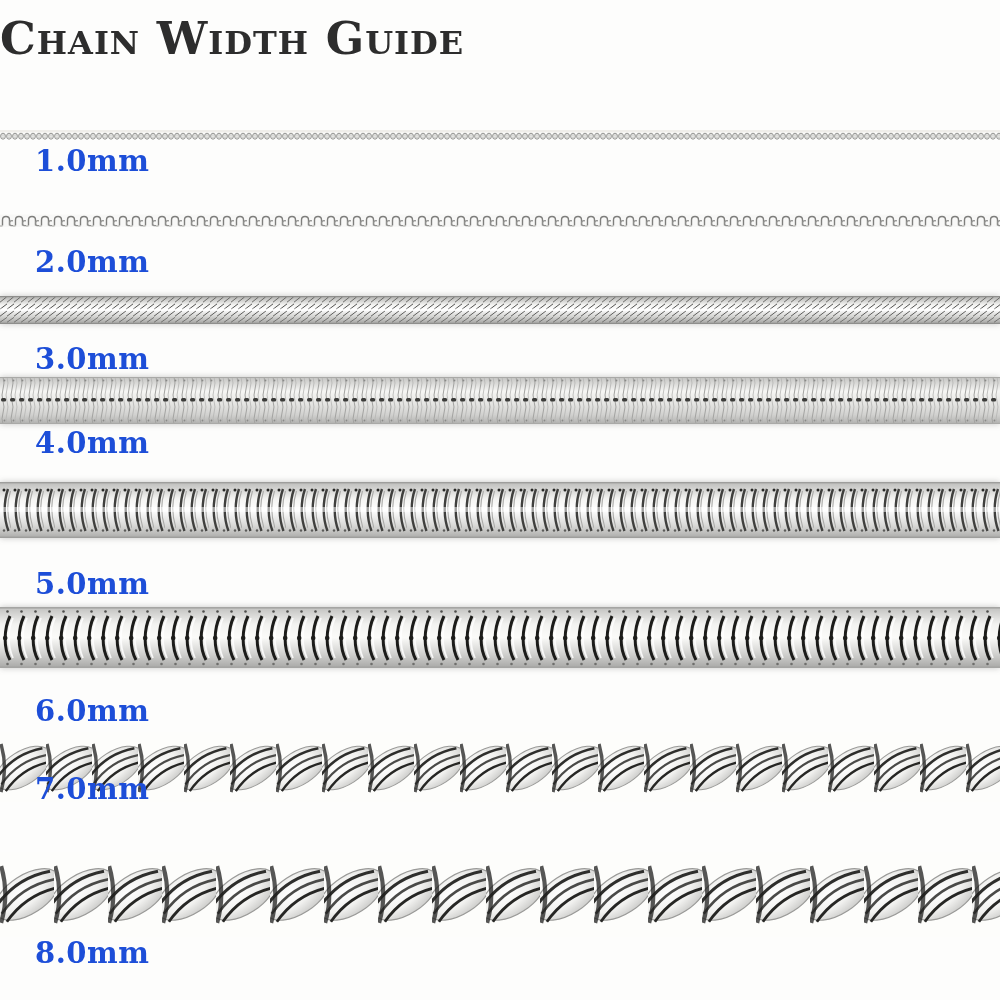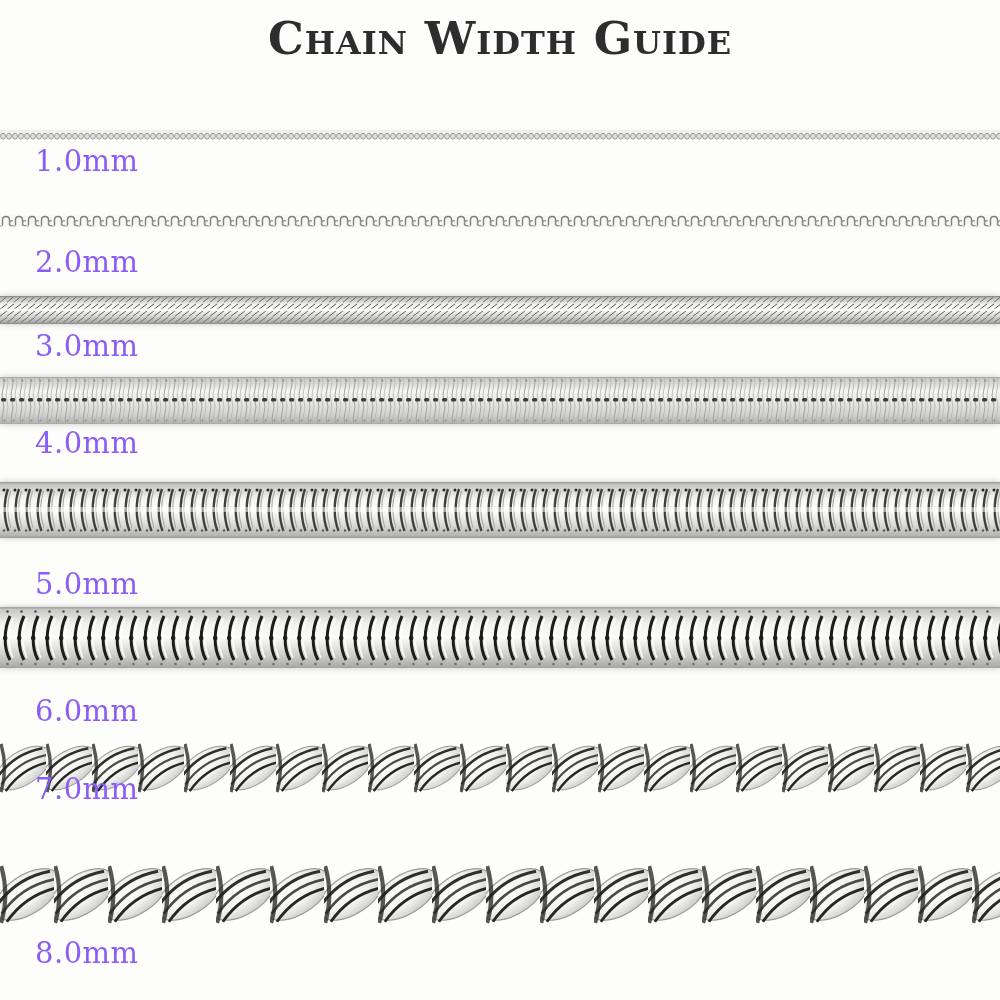"Chain Width Guide" .title { text-align: center -> none }
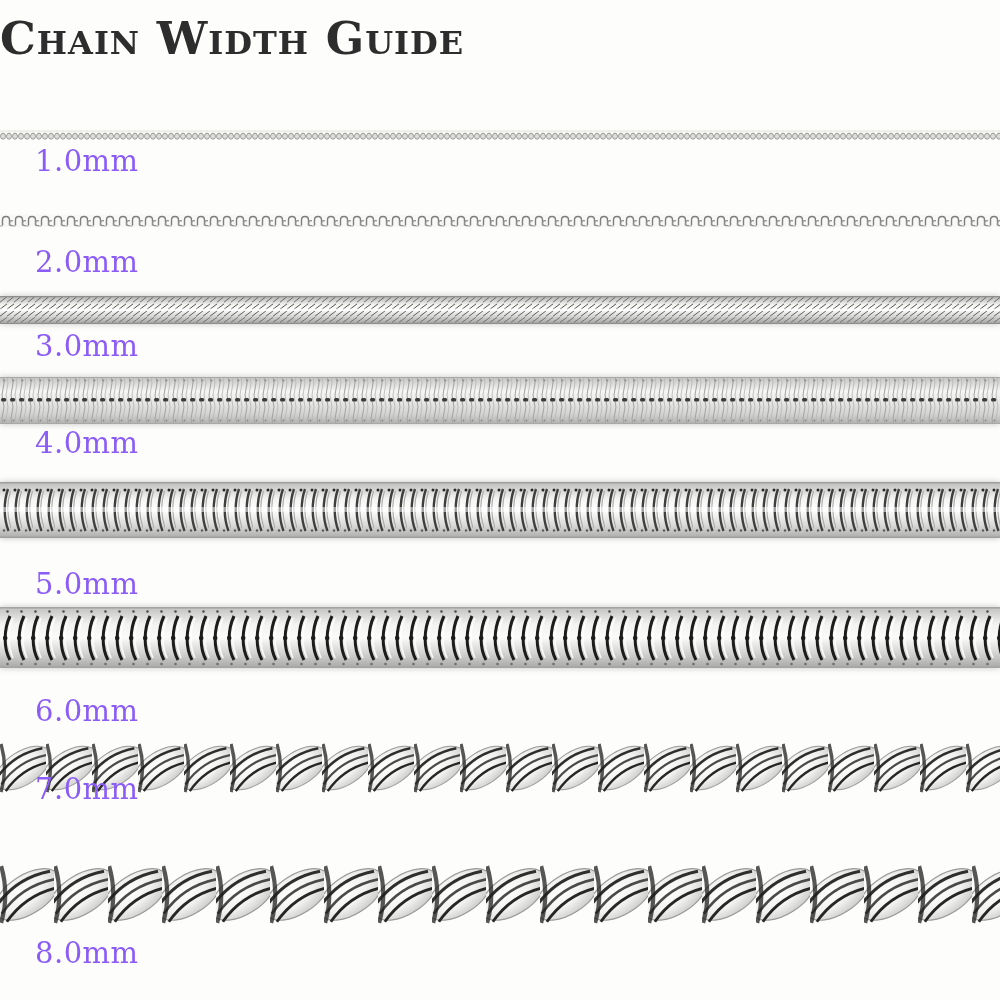"1.0mm" .size-label { color: #8b5cf6 -> #1d4ed8; font-weight: none -> bold }
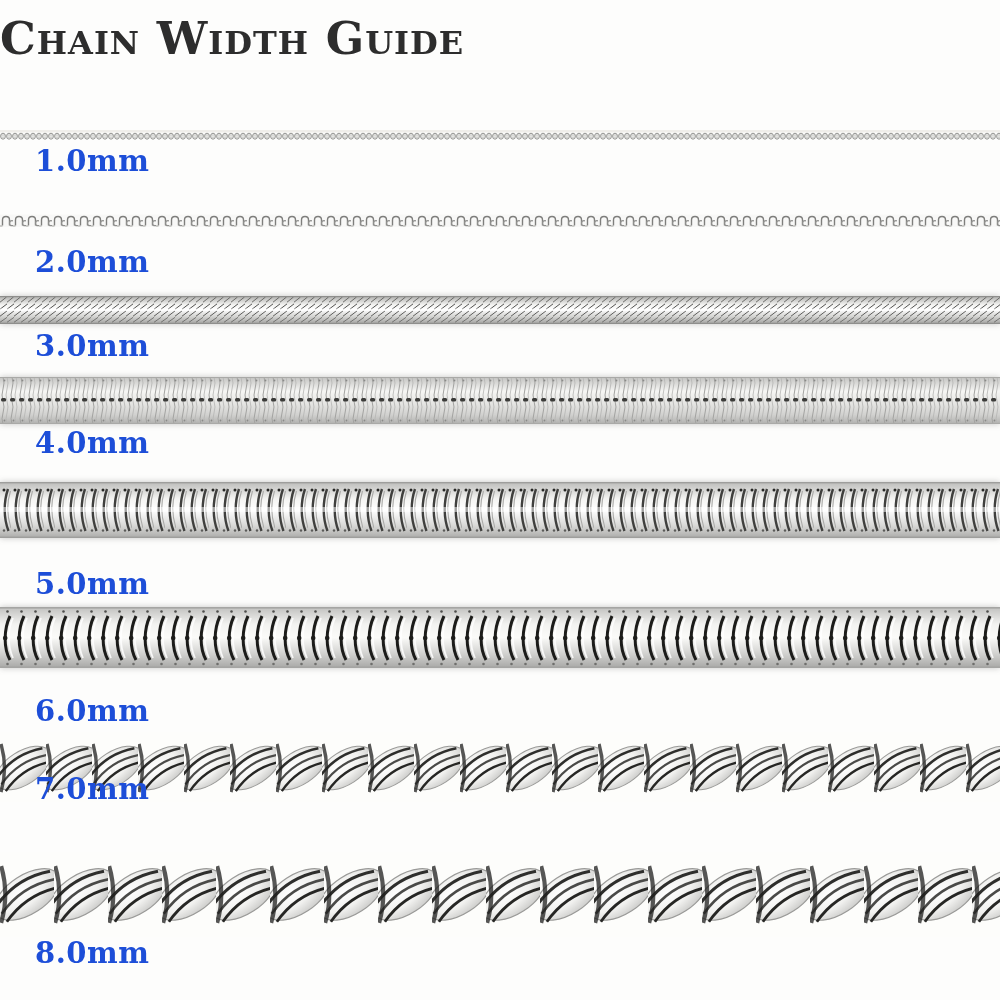"3.0mm" div.size-label { top: 329px -> 342px }
